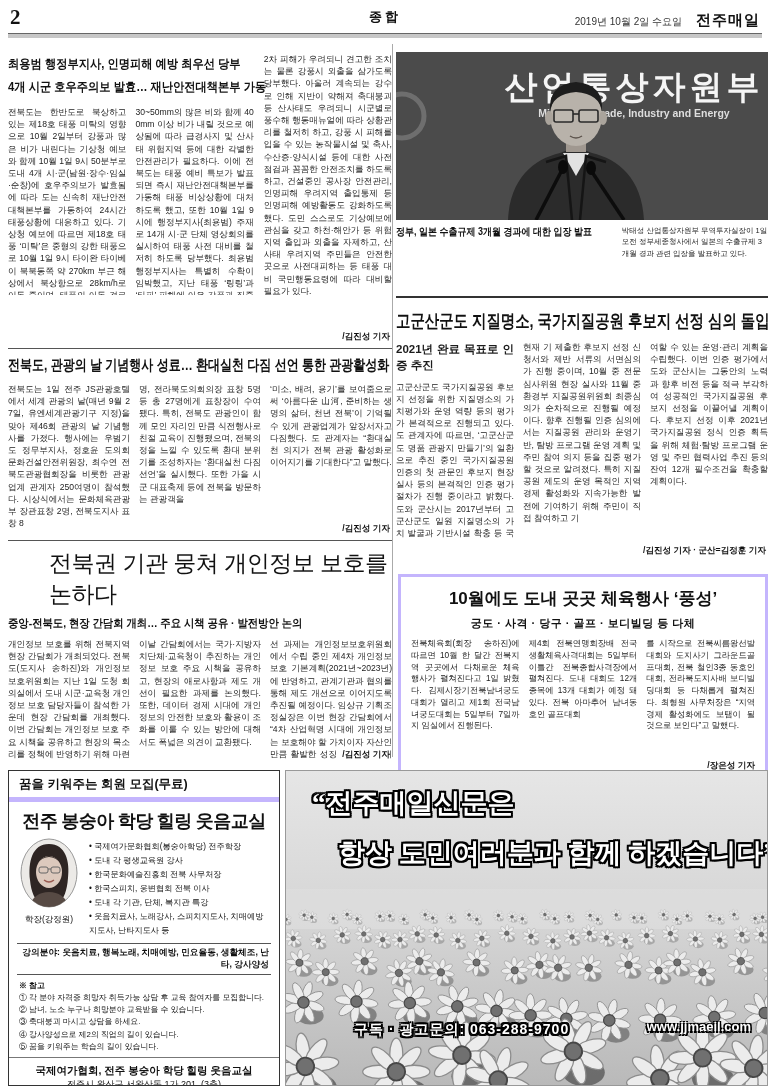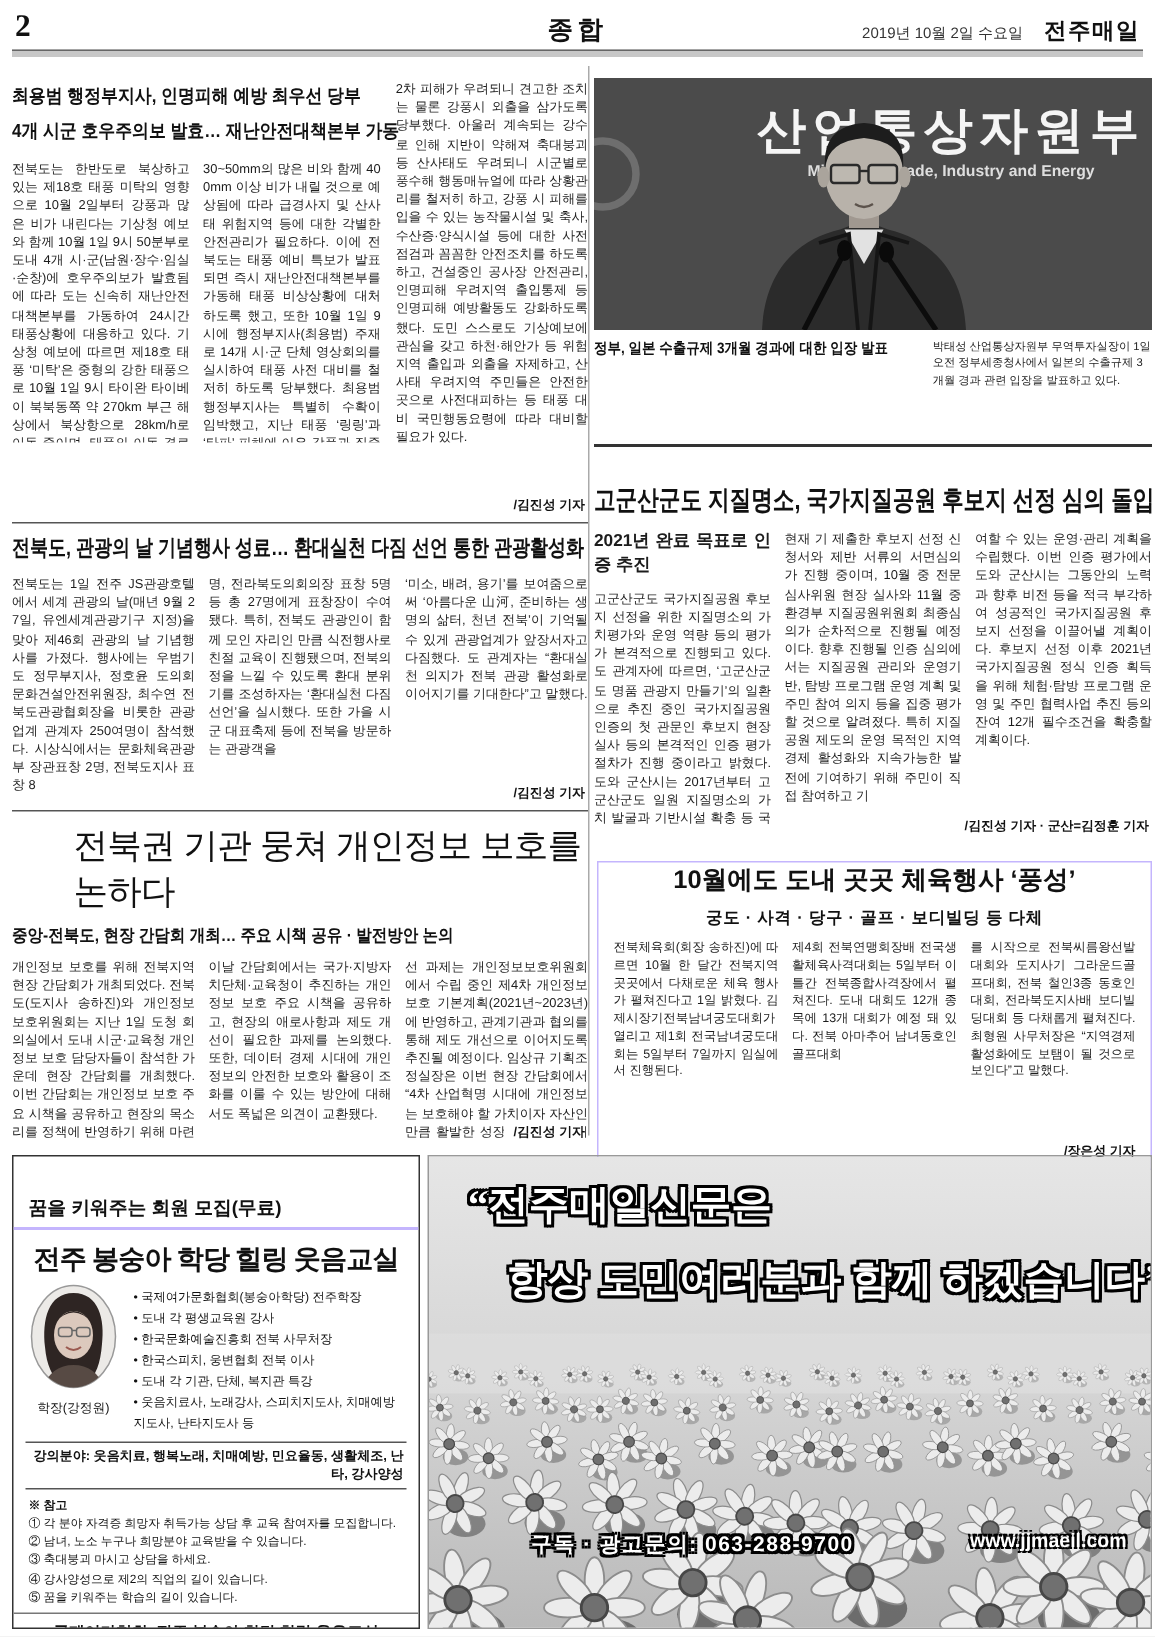"종합" .hdr-sec { font-size: 17px -> 13px }
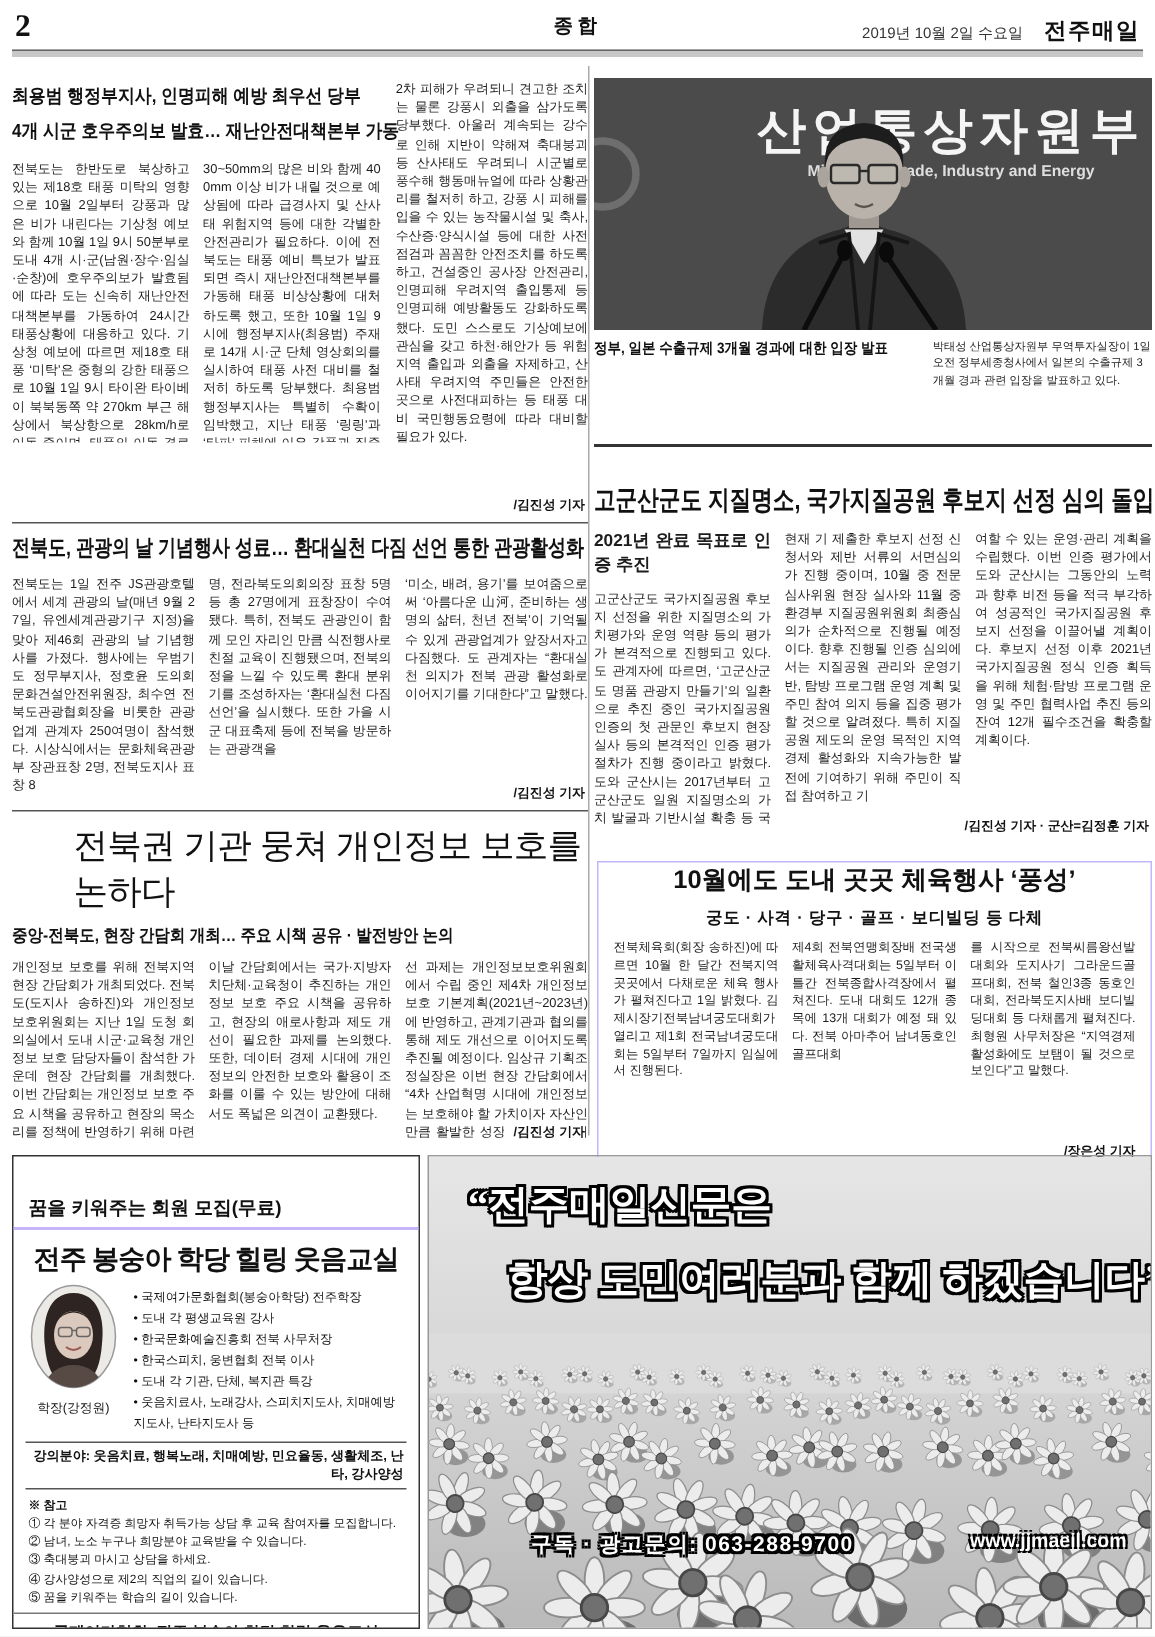"고군산군도 지질명소, 국가지질공원 후보지 선정" .a-geo { padding-top: 23px -> 11px }
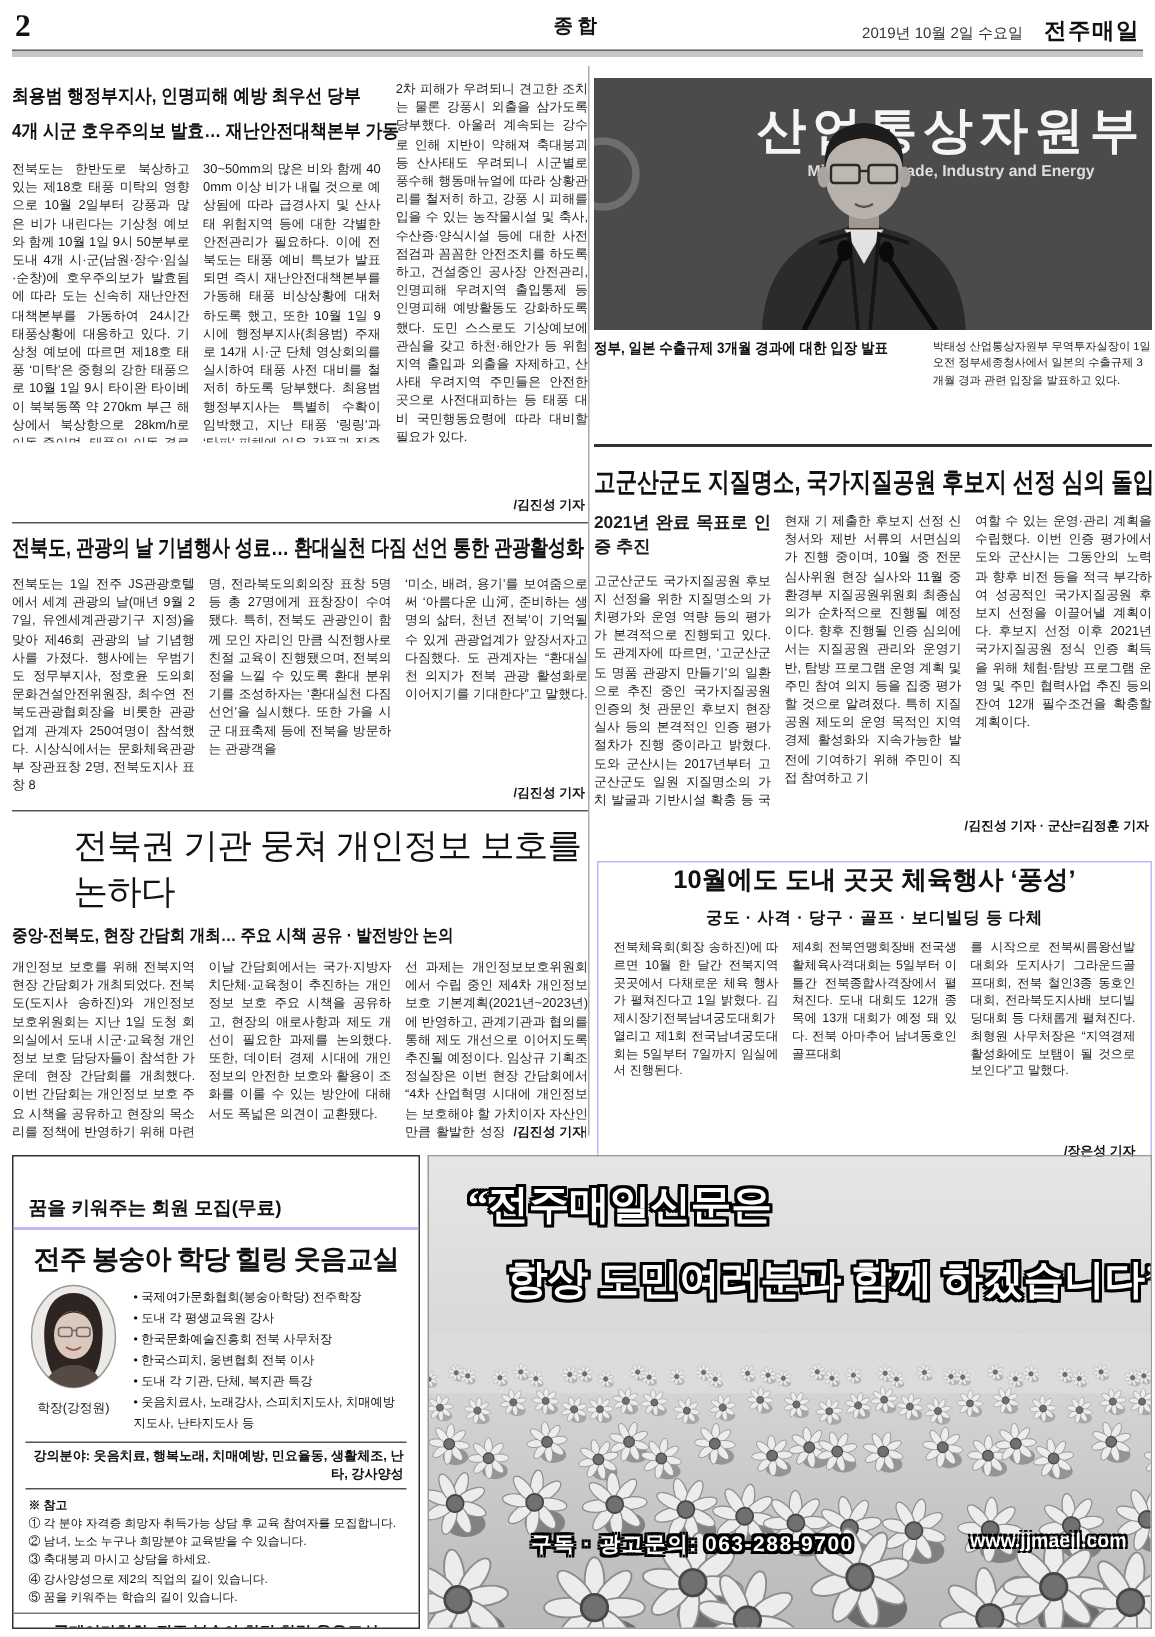"10월에도 도내 곳곳 체육행사 ‘풍성’" .a-sport { border: 1px solid #c4b5fd -> 3px solid #c4b5fd; padding: 0 10px 4px -> 10px 10px 4px }
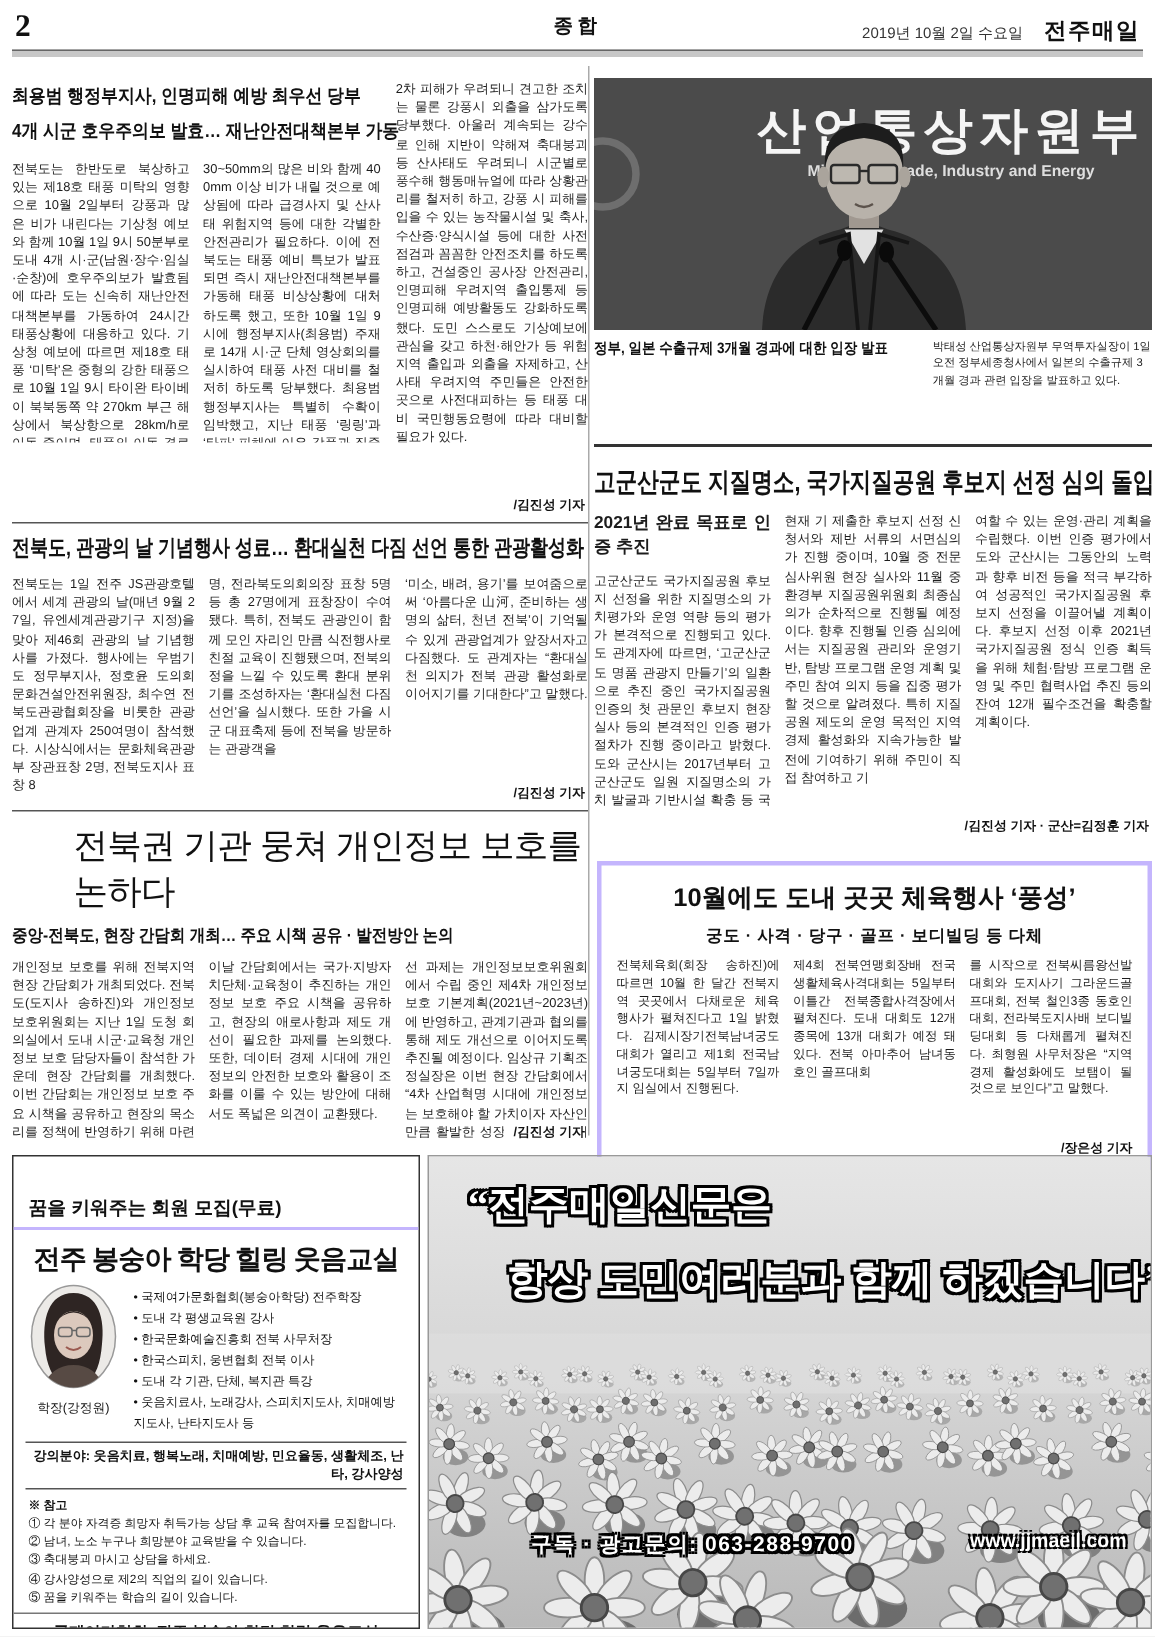"꿈을 키워주는 회원 모집(무료)" .ad-label { border-bottom: 2px solid #c4b5fd -> 5px solid #c4b5fd; margin-top: 21px -> none }
